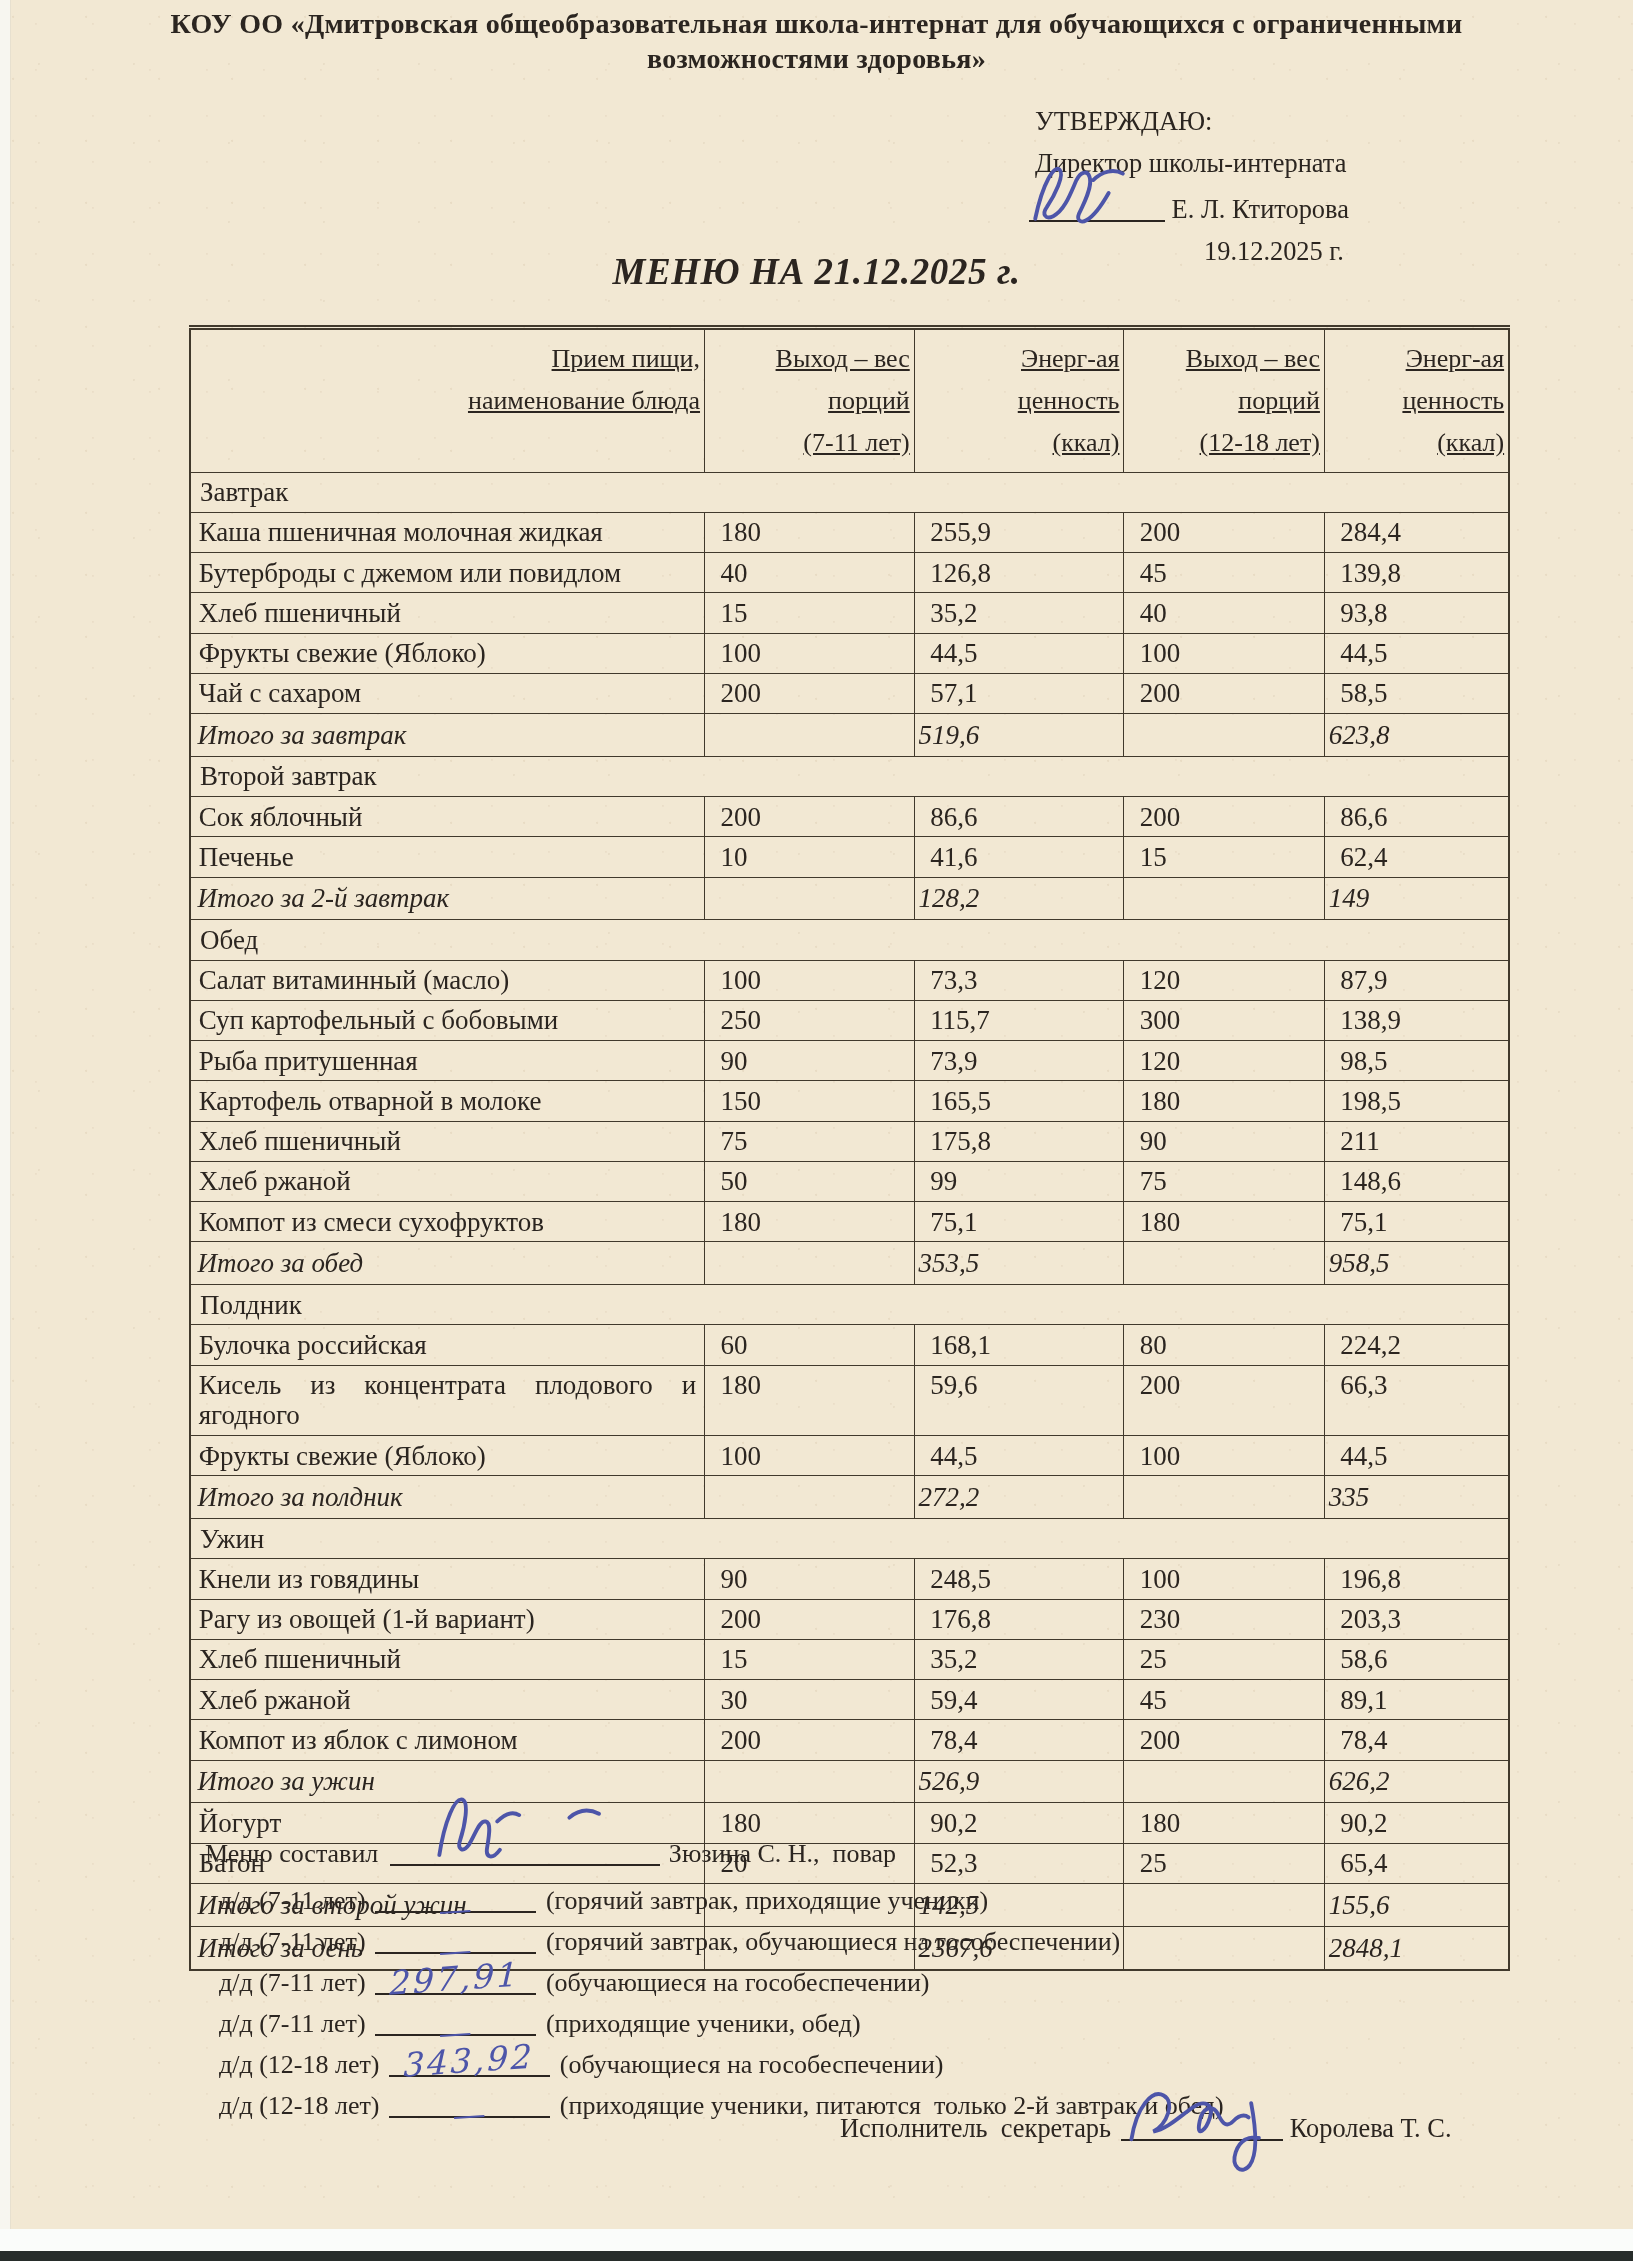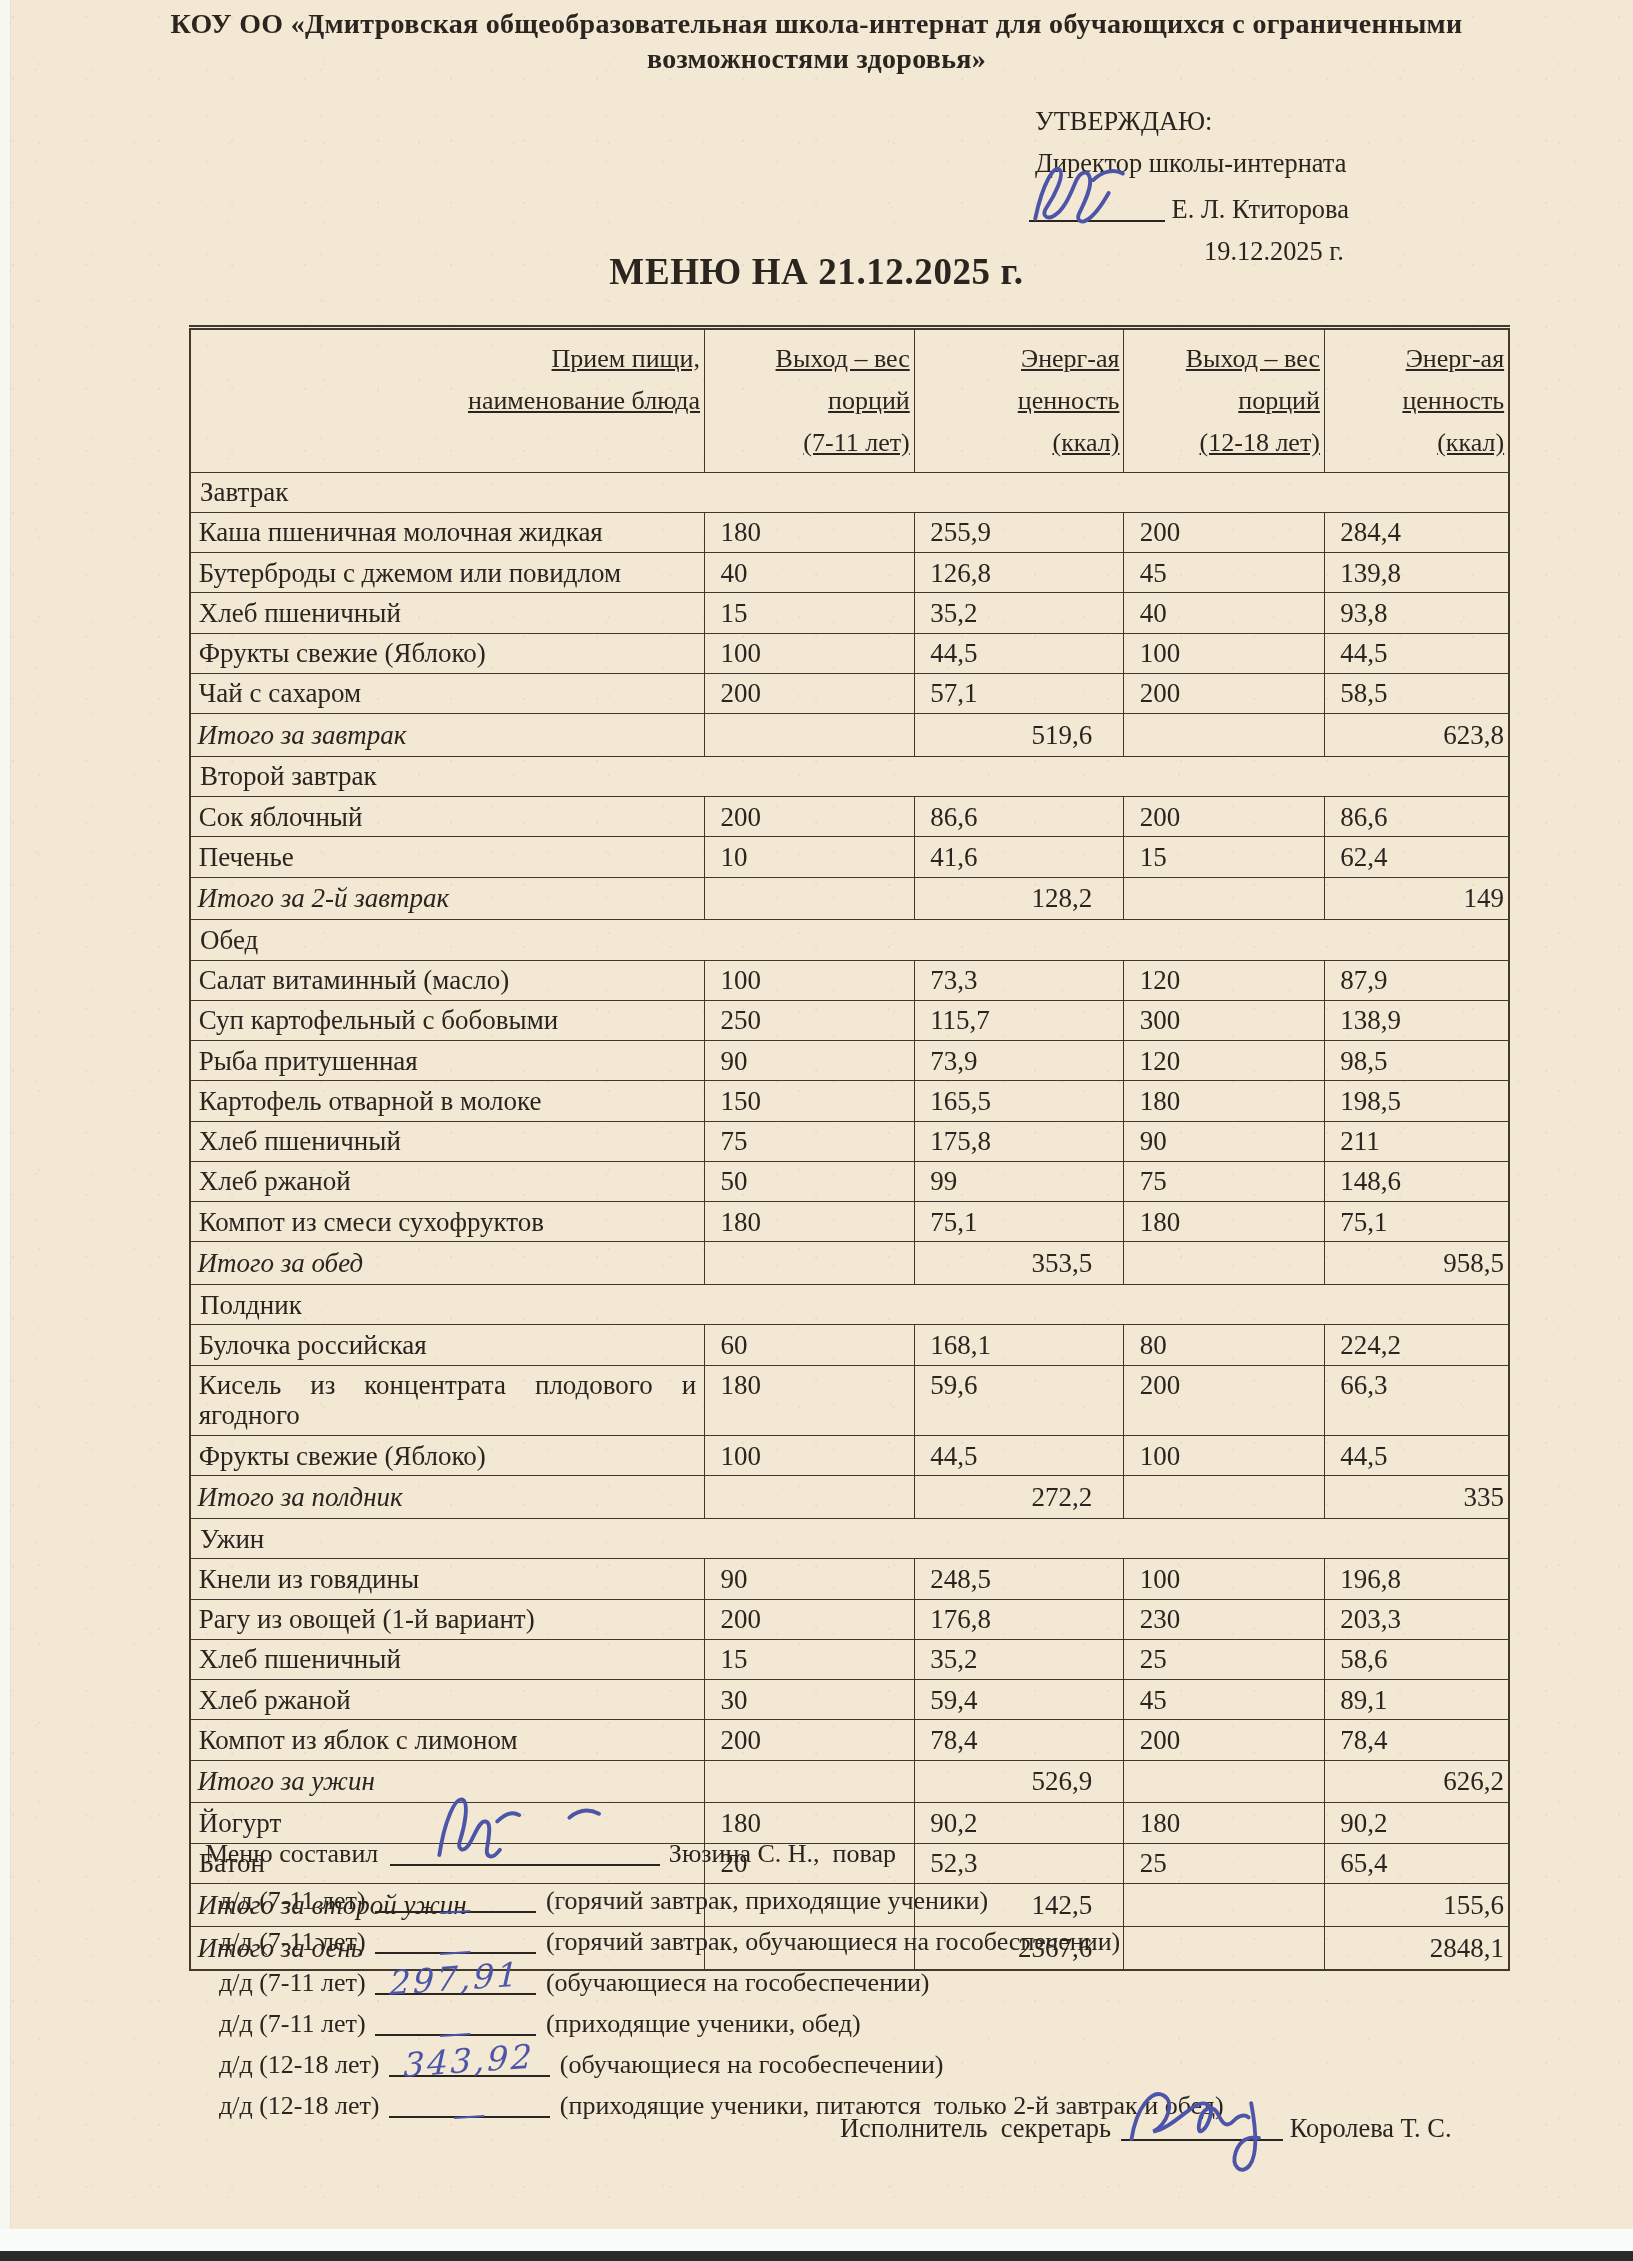"МЕНЮ НА 21.12.2025 г." .doc-title { font-style: none -> italic }
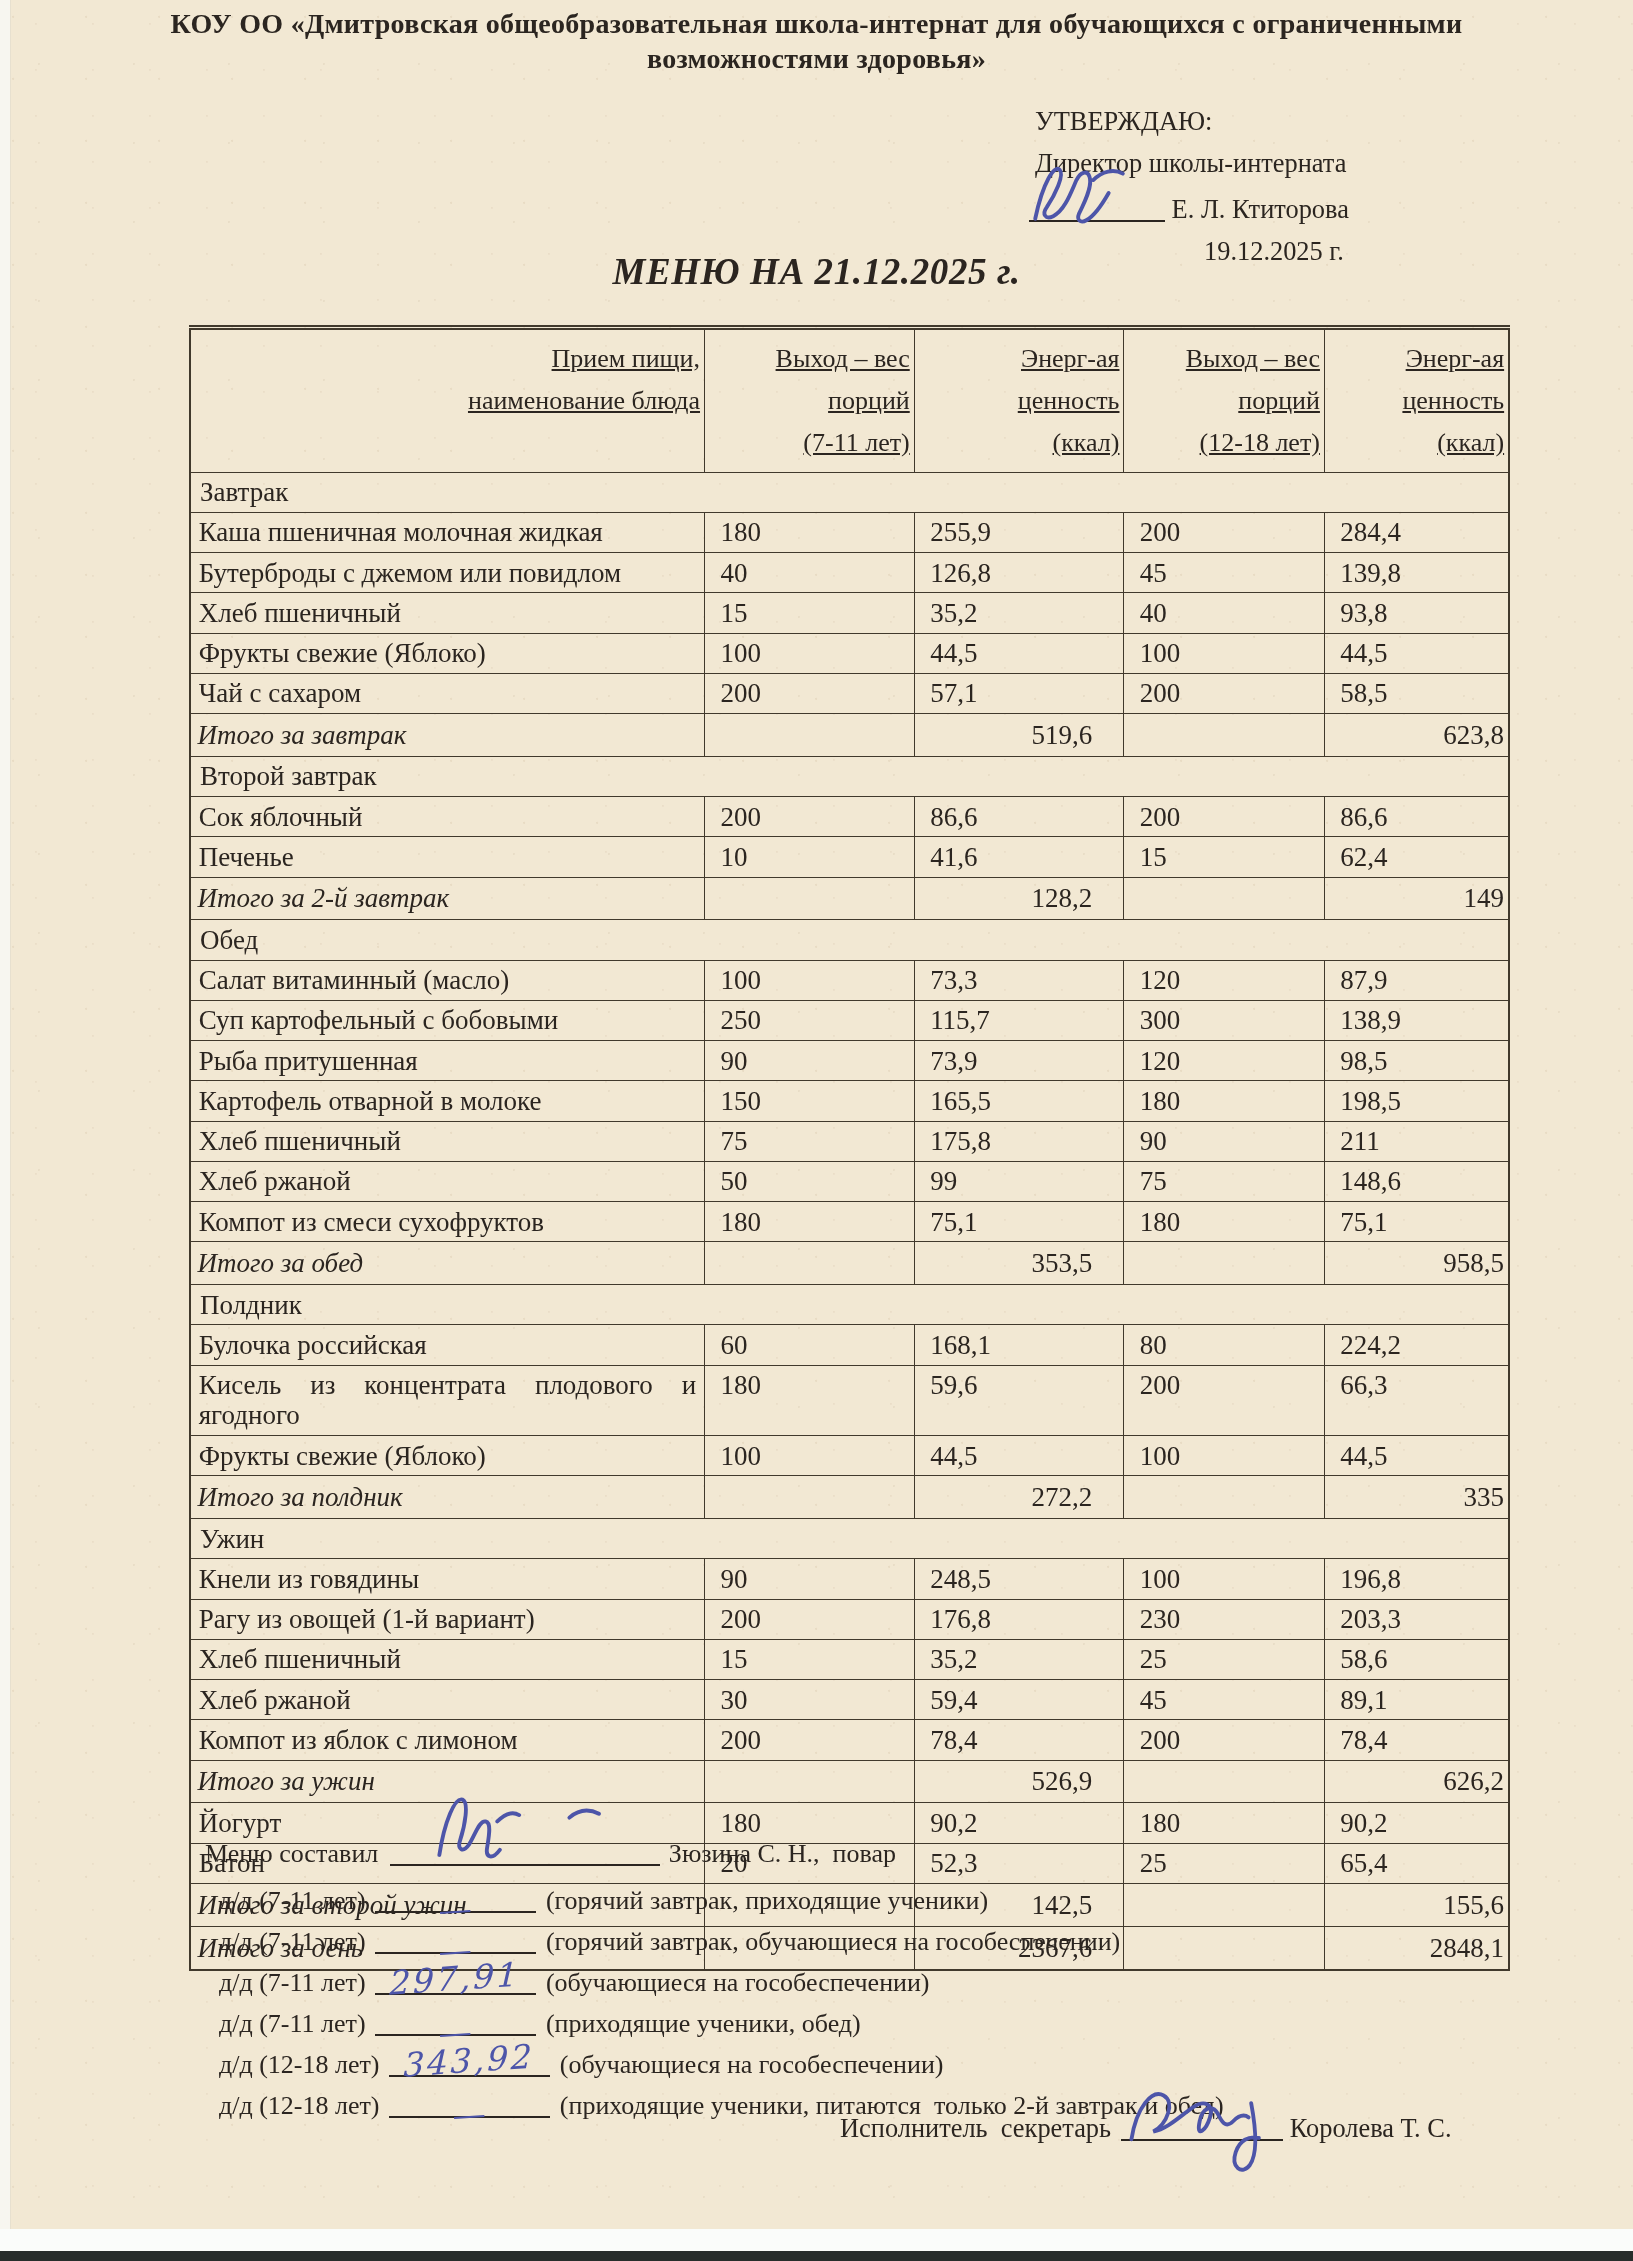"519,6" td.total-num { font-style: none -> italic; text-align: right -> none }
